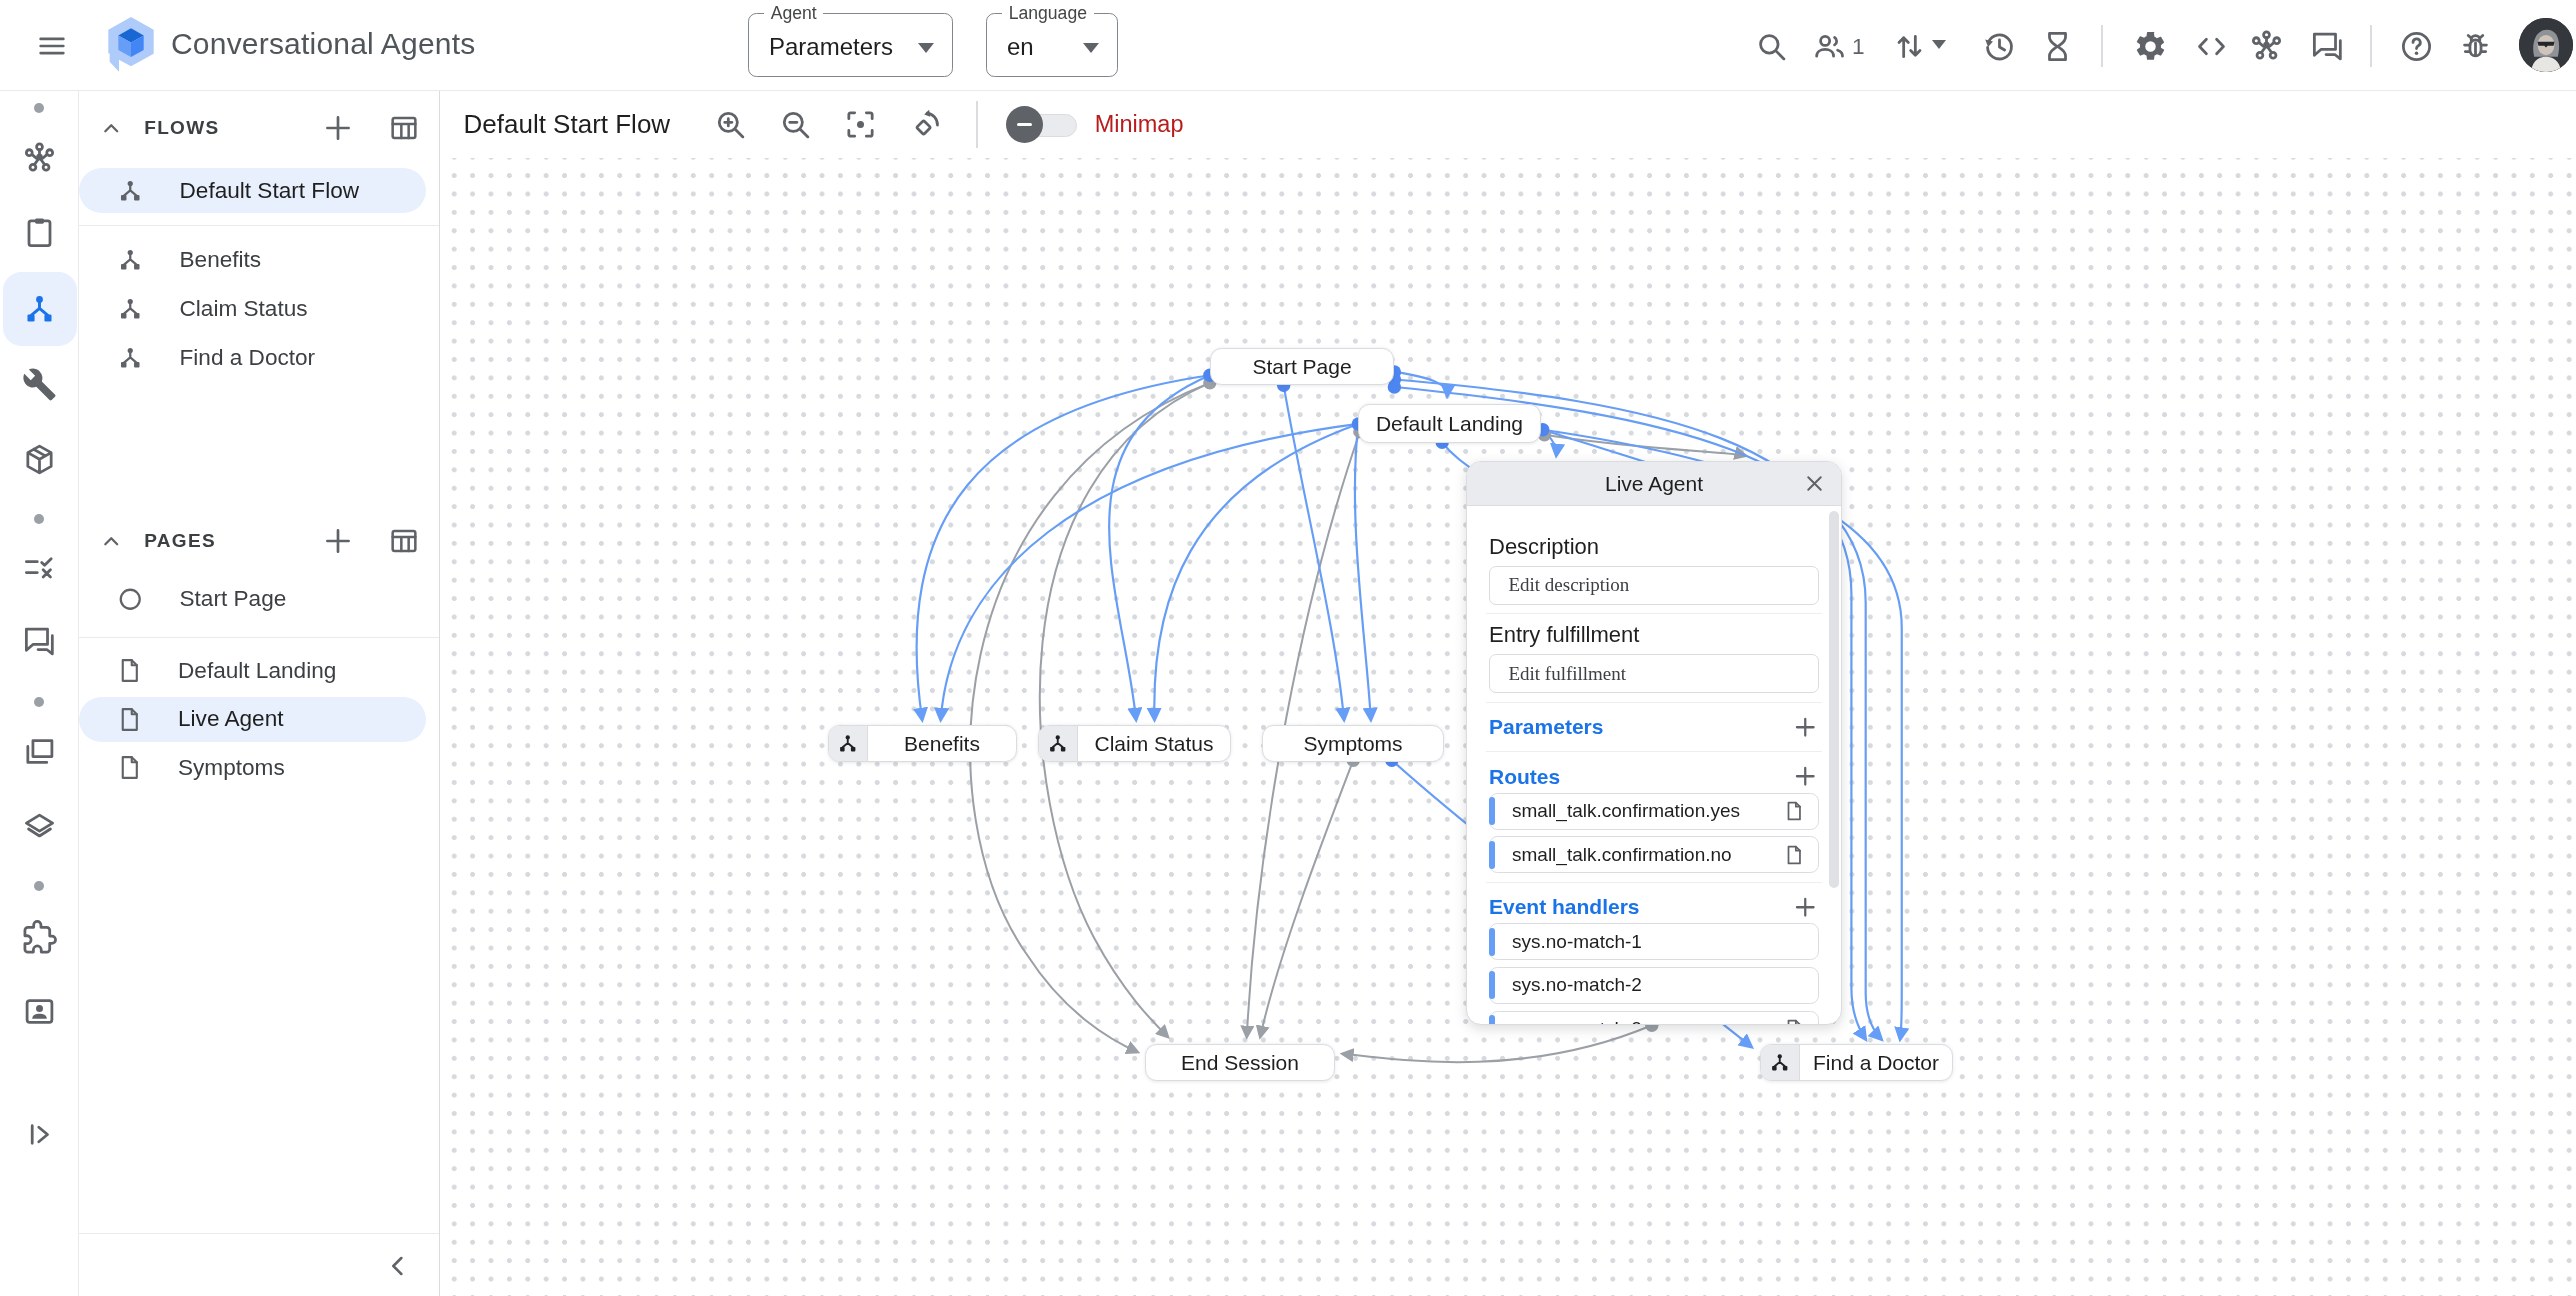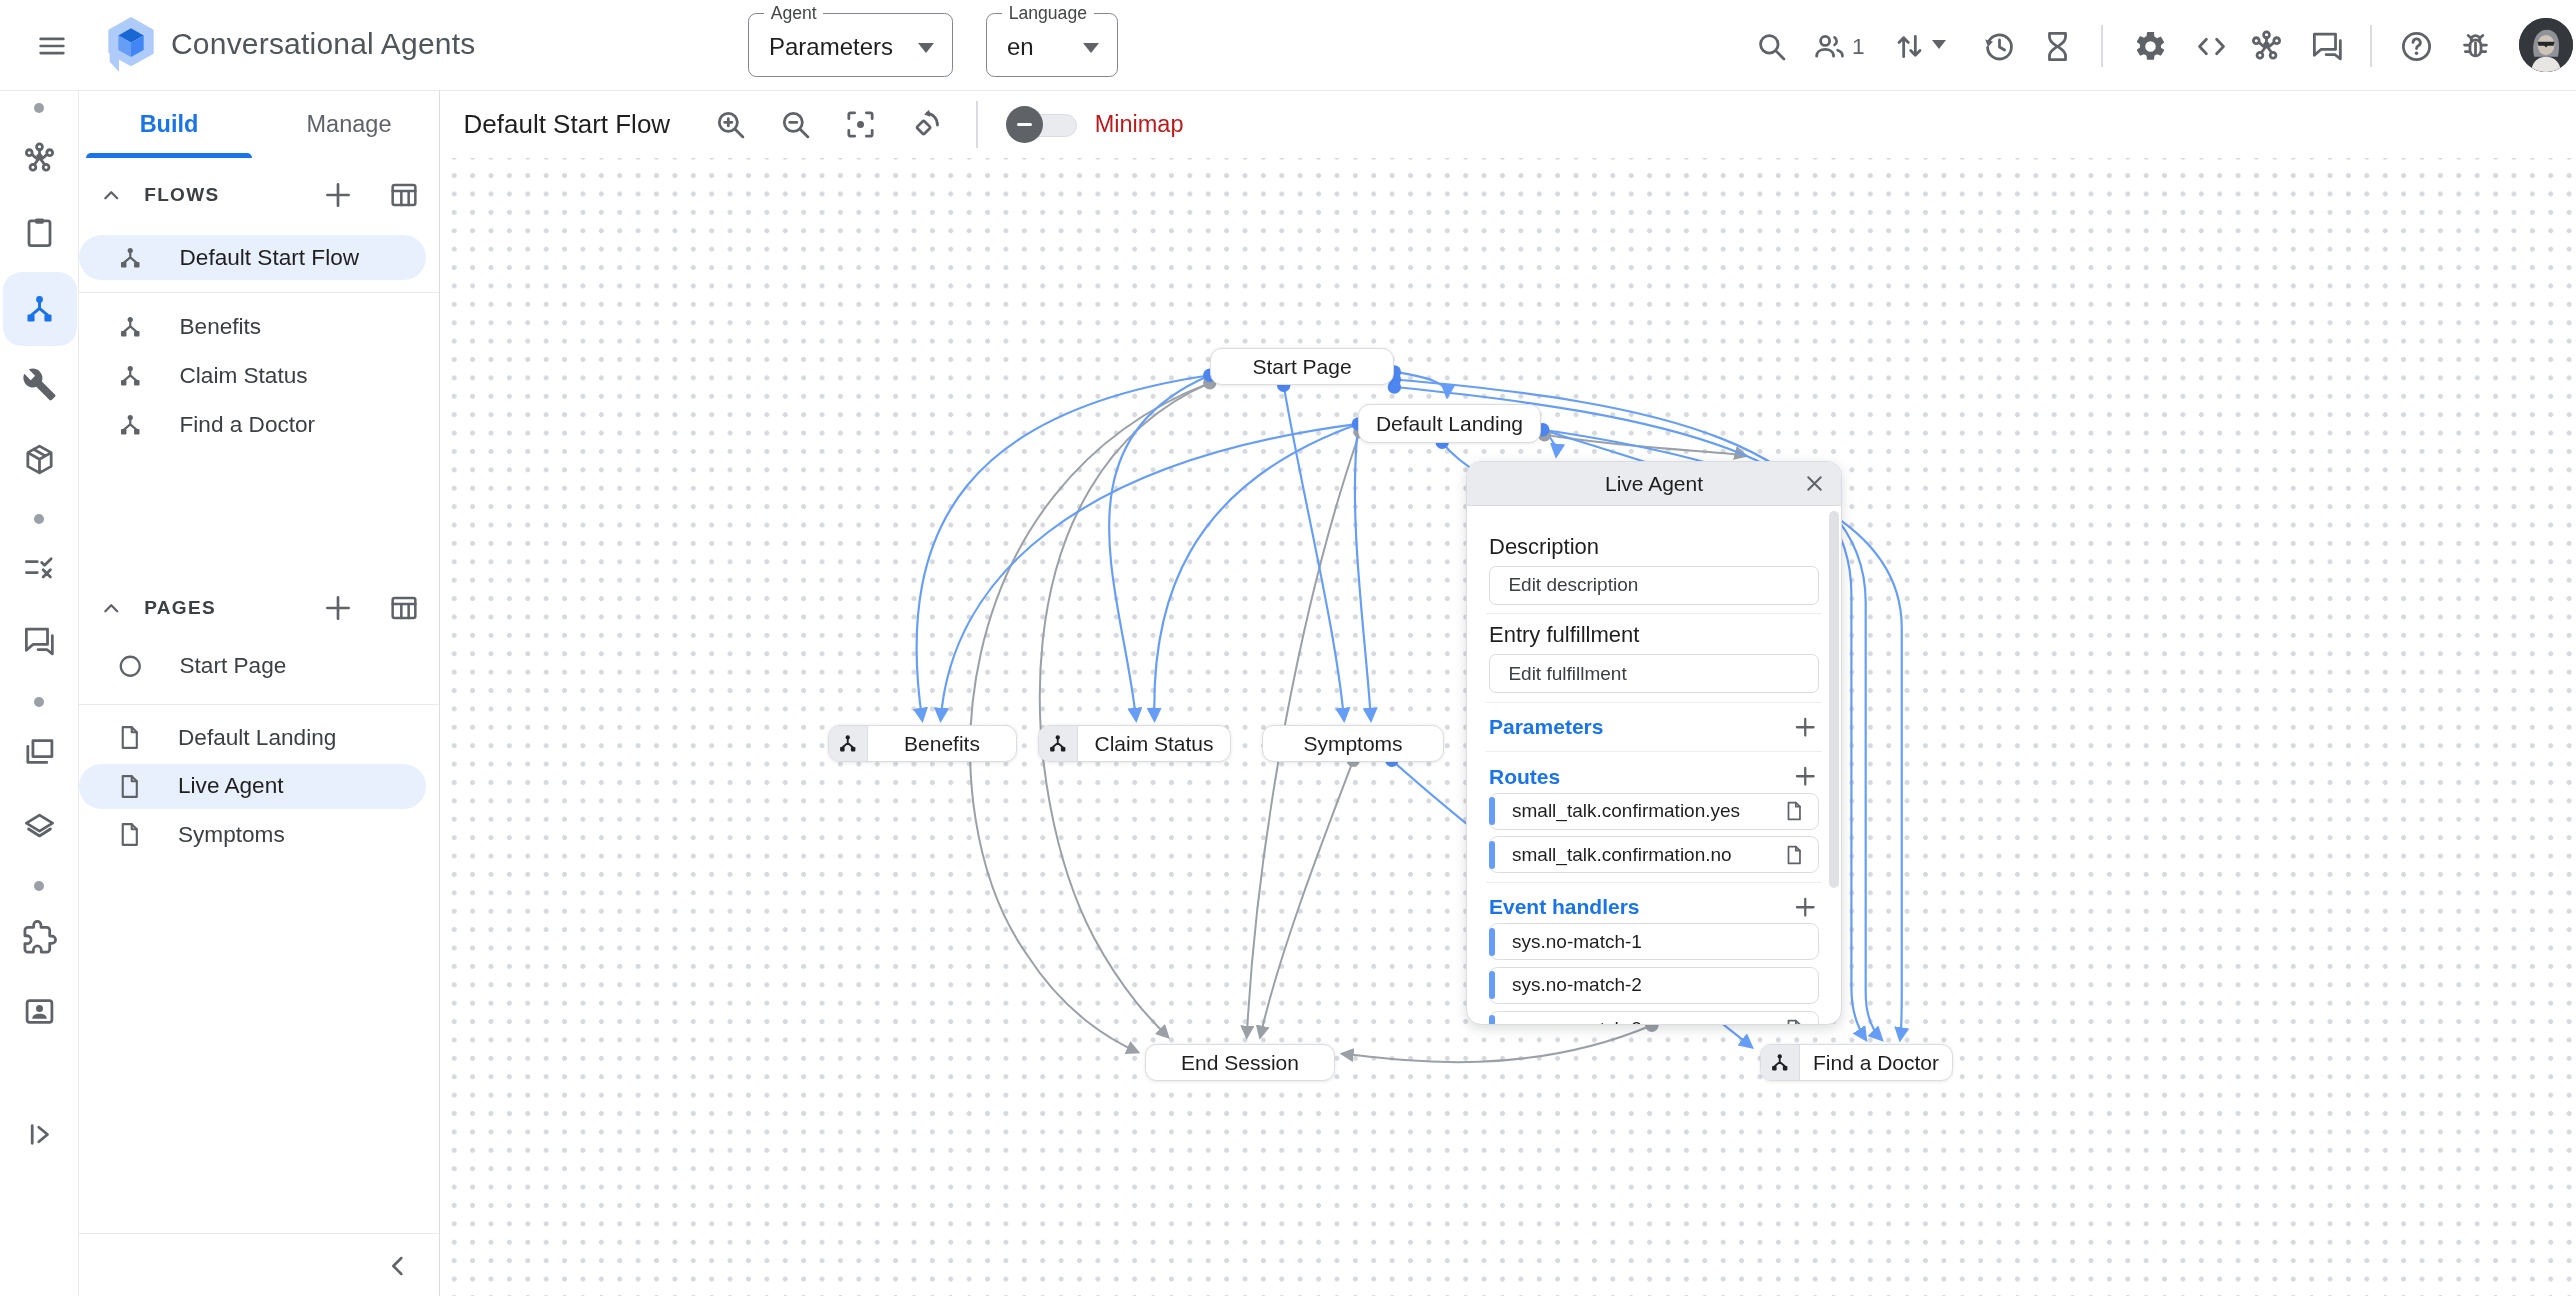"Build" div { html: <div> <div>Build</div> <div>Manage</div> </div> -> none }
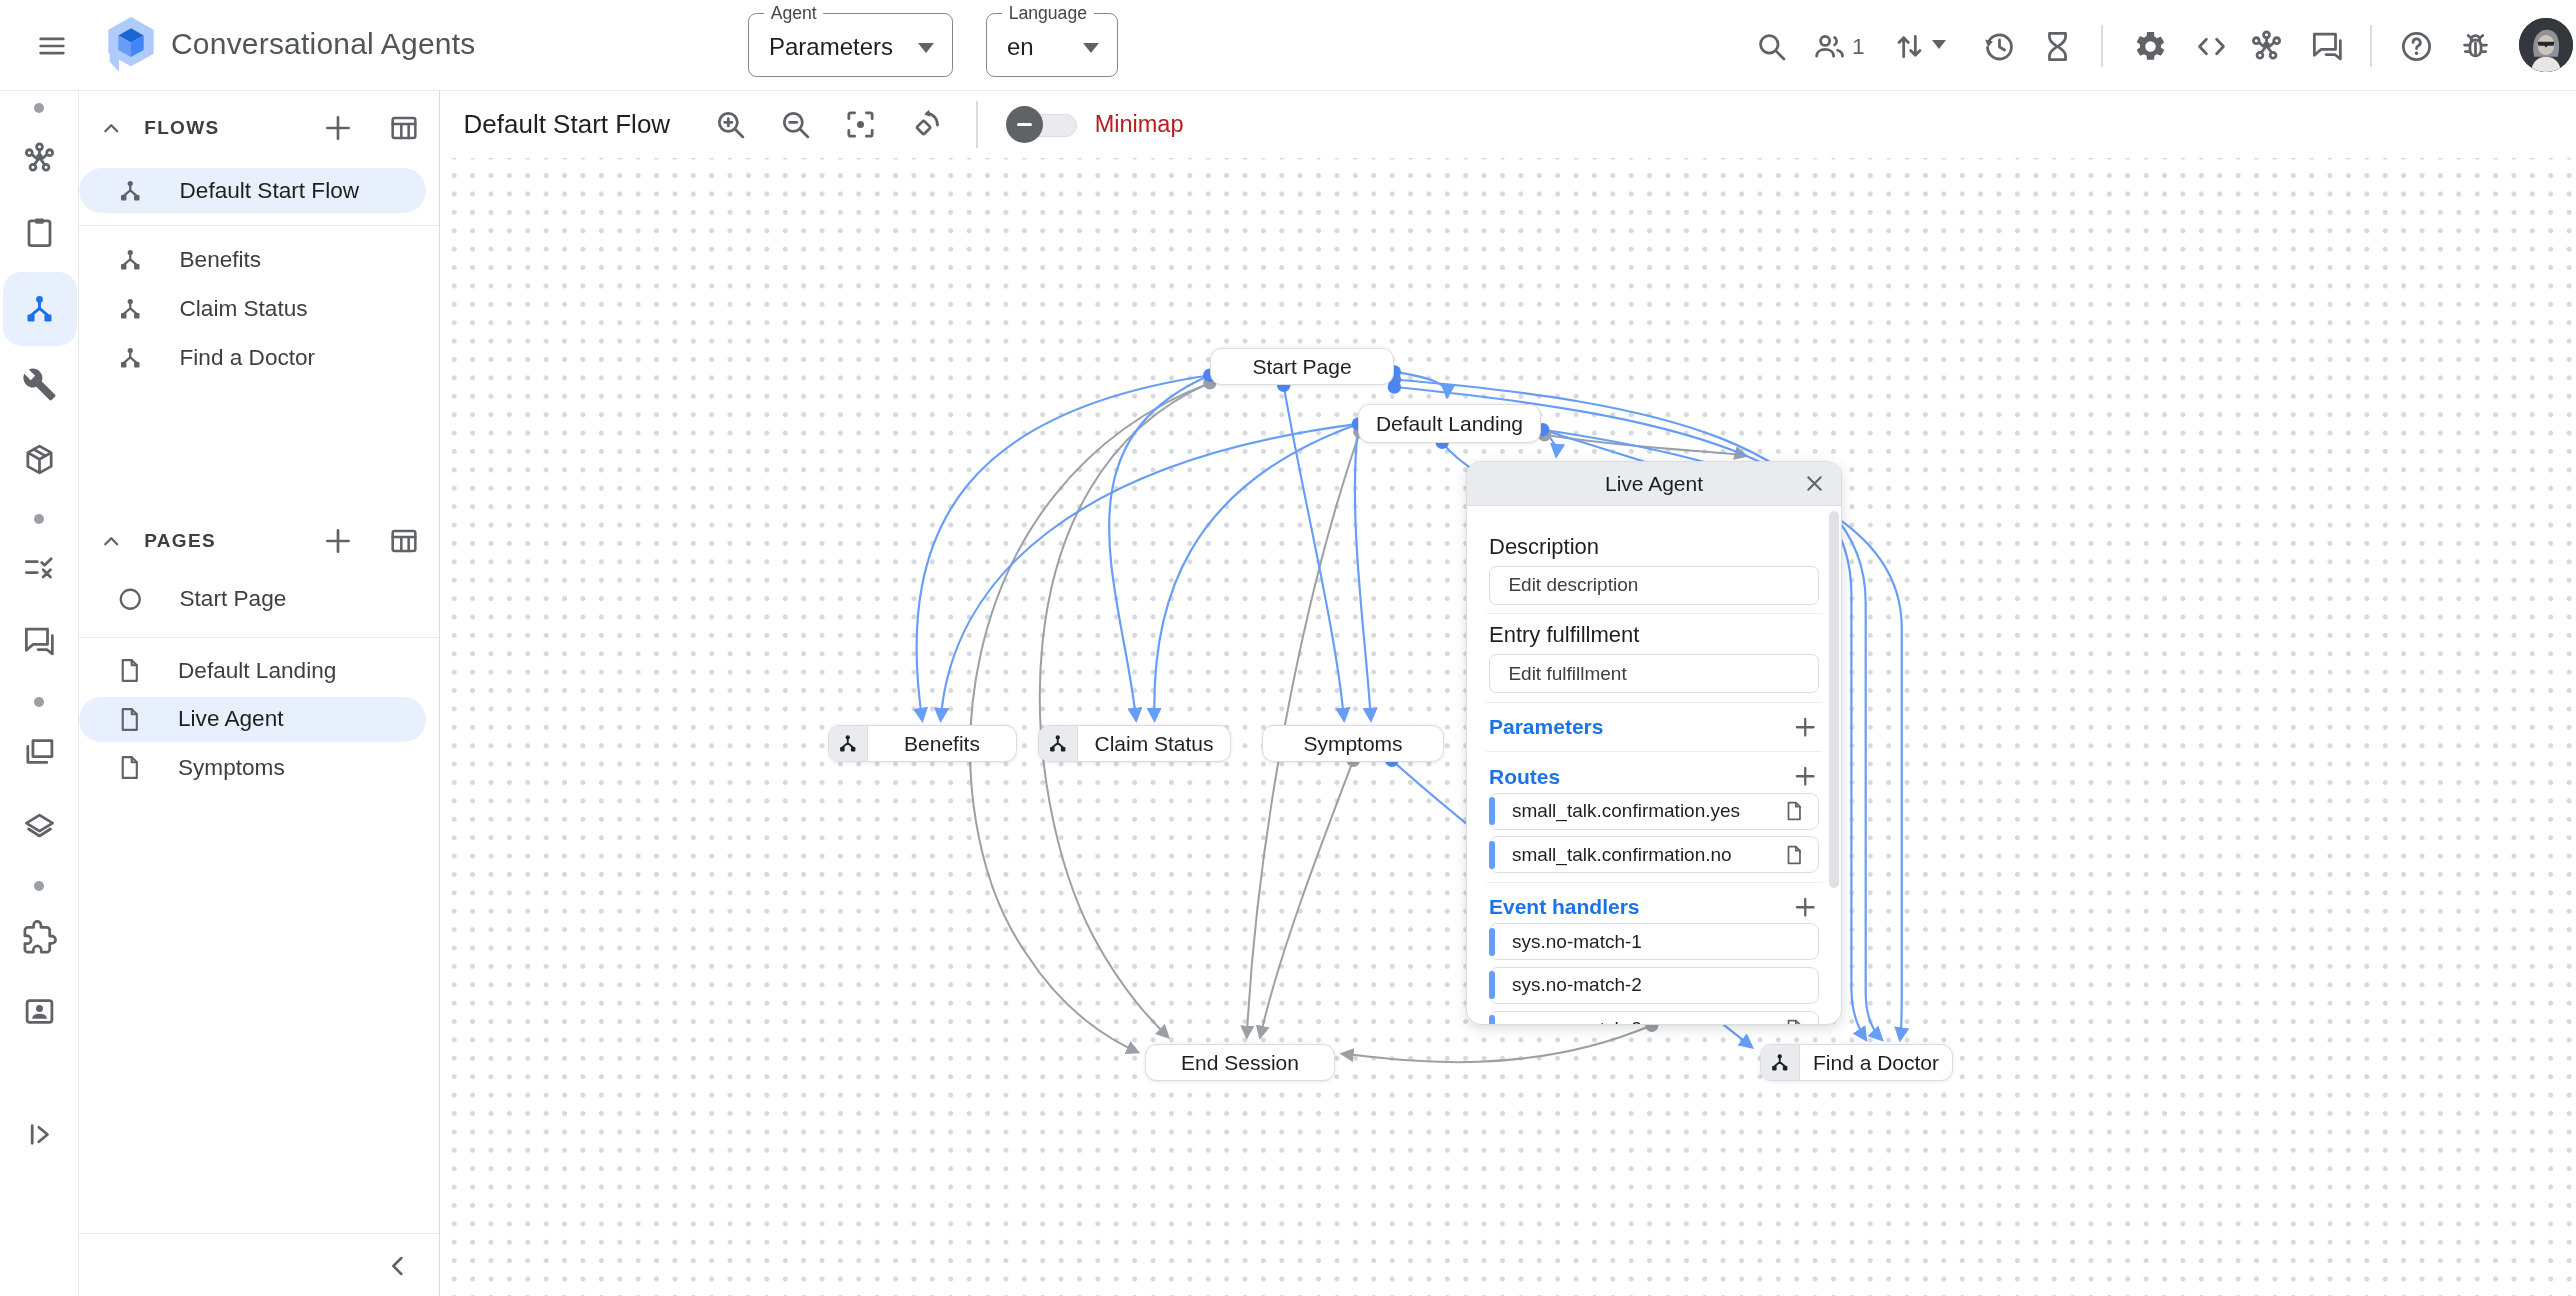"Edit description" .p-field { font-family: none -> Liberation Serif, serif }
